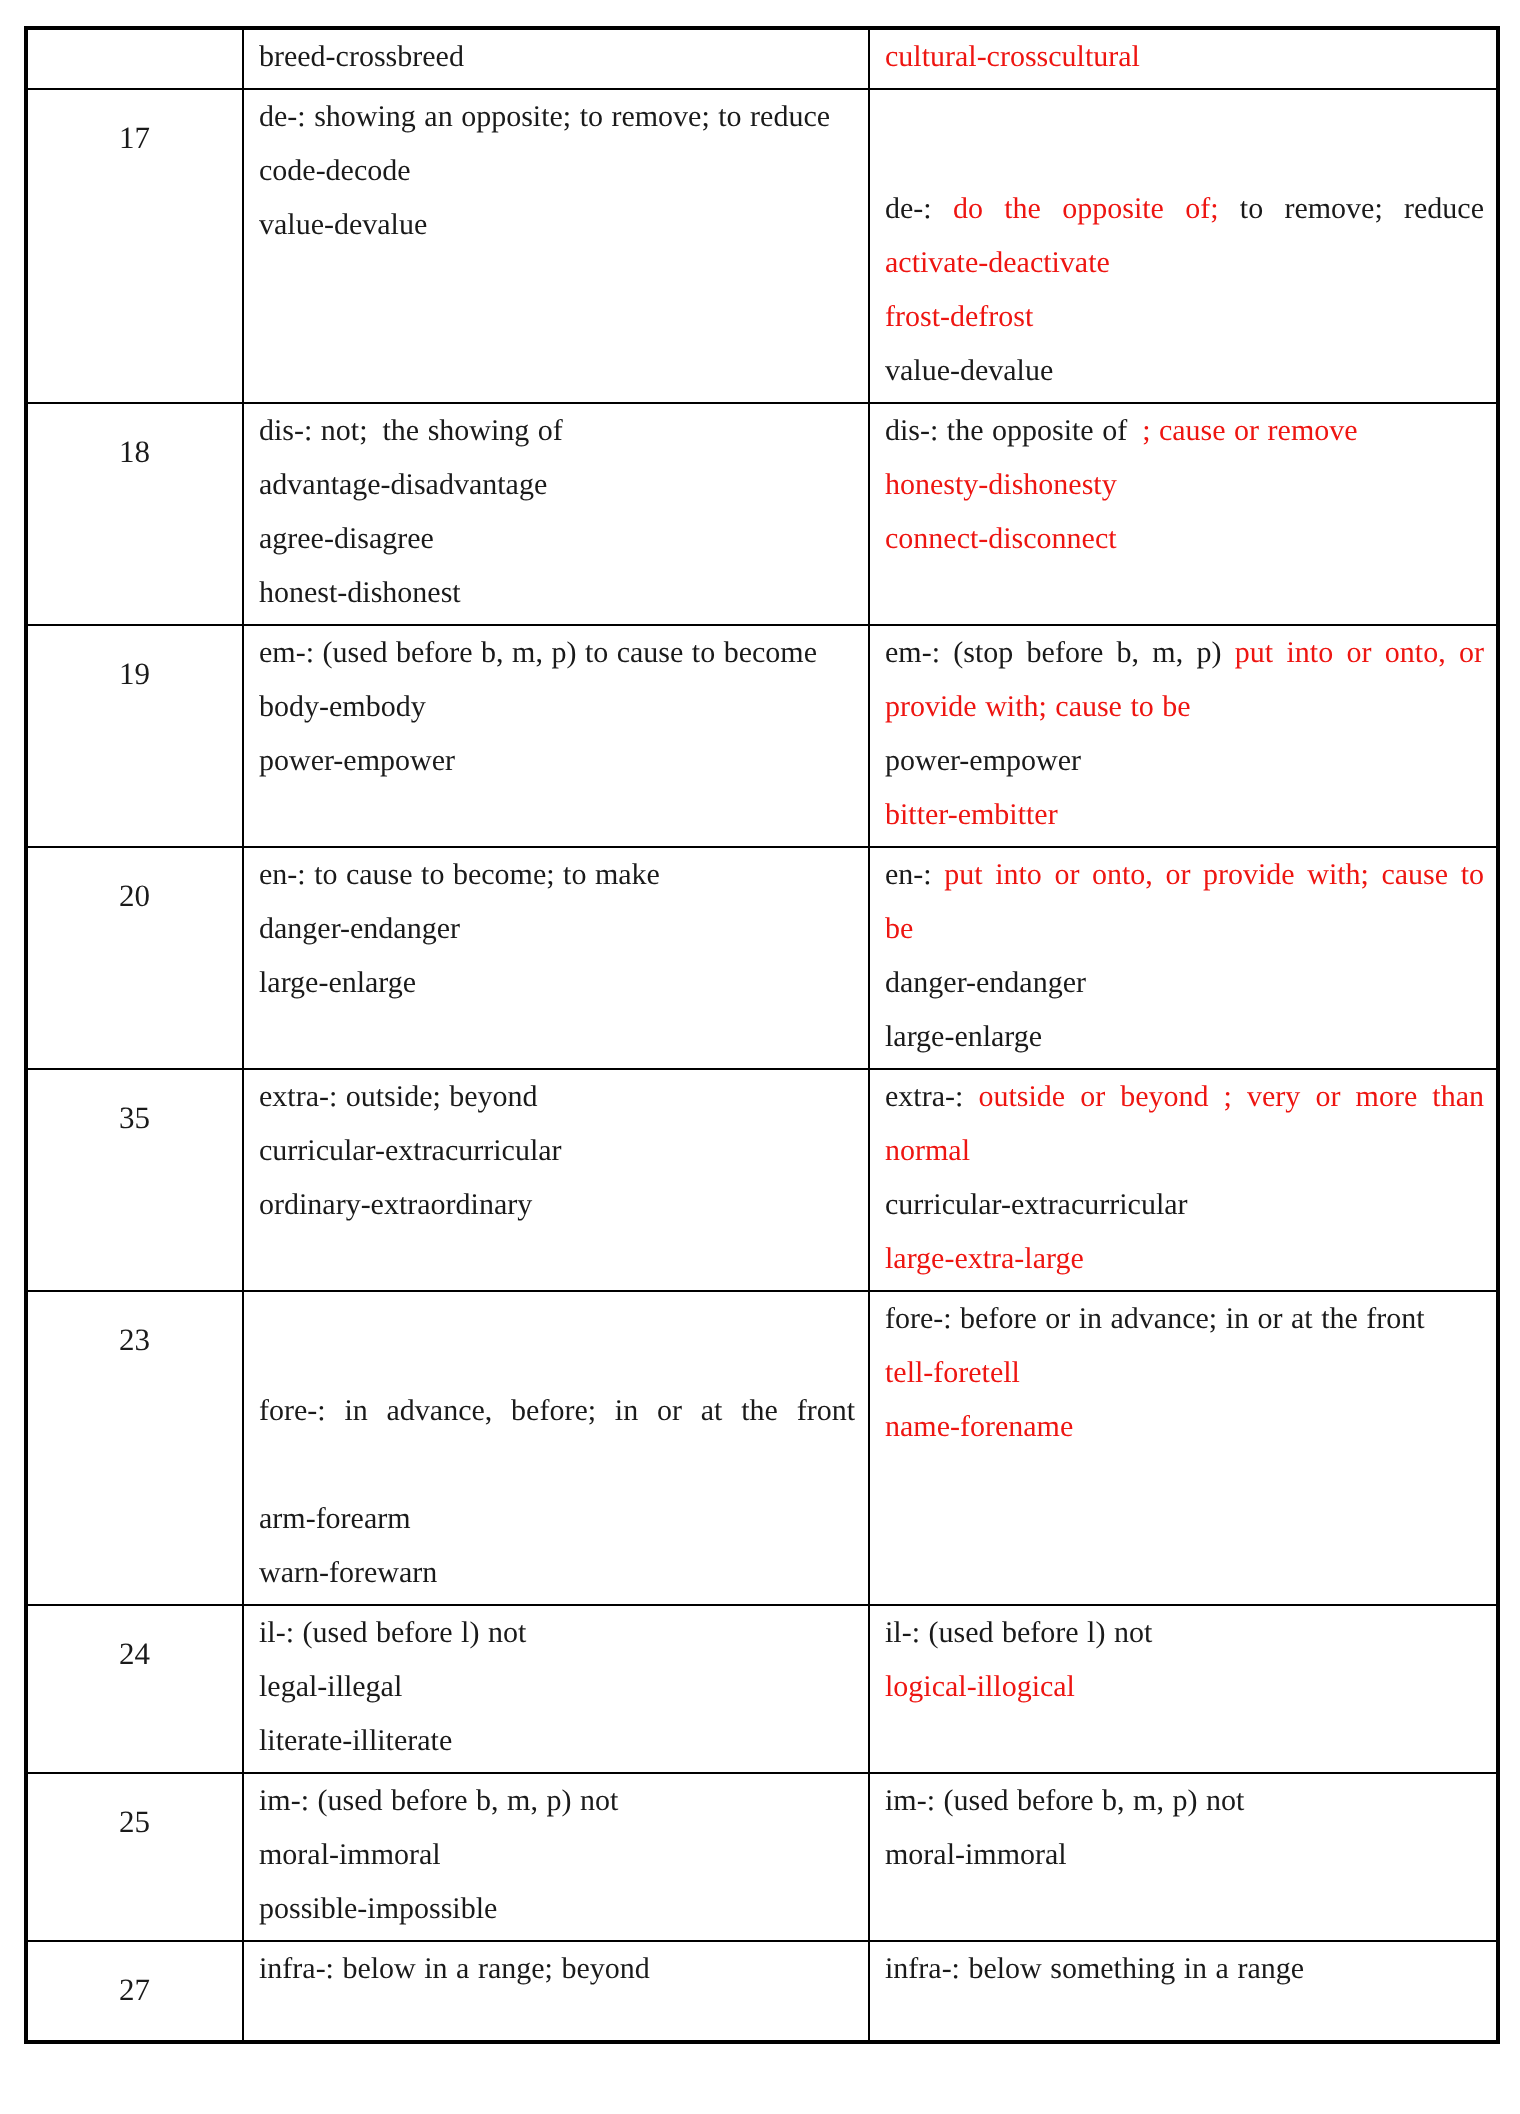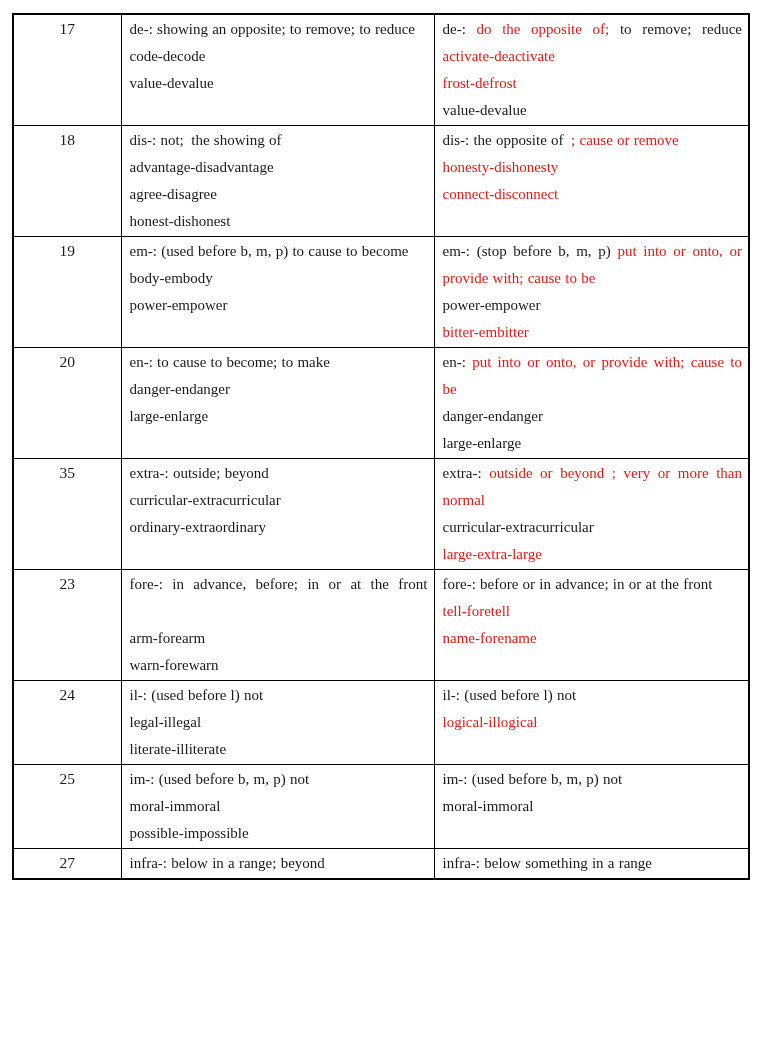"breed-crossbreed" tr { html: none -> <tr> <td></td> <td> <div><span>breed-crossbreed</span></div> </td> <td> <div><span>cultural-crosscultural</span></div> </td> </tr> }
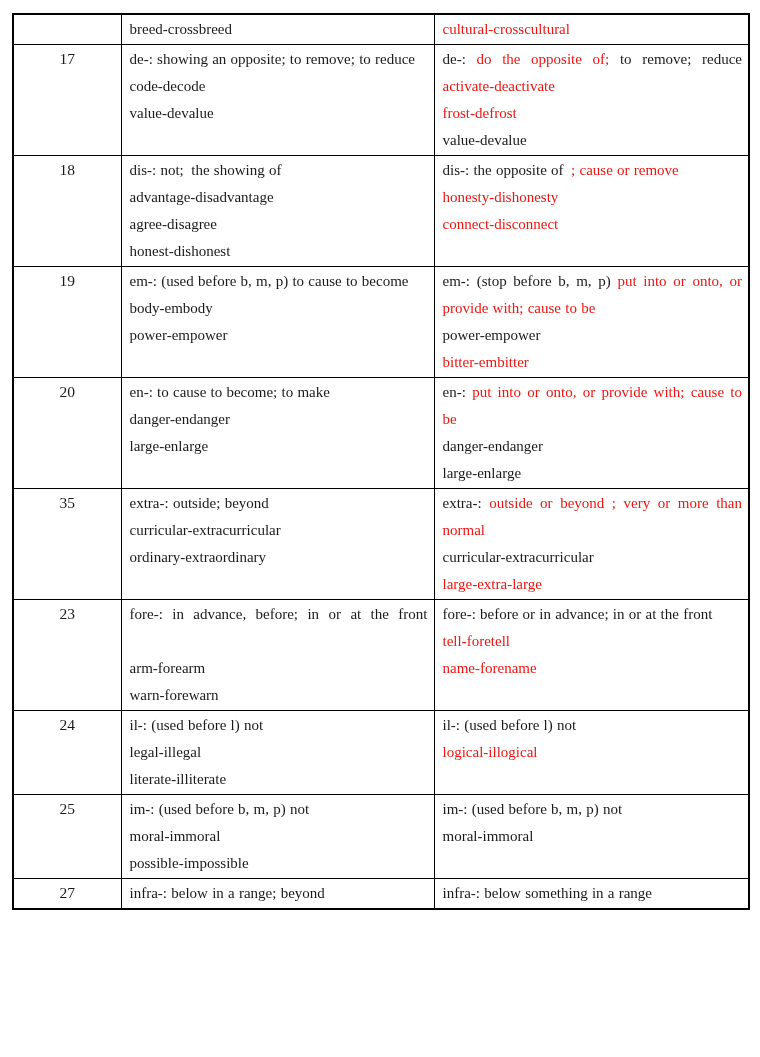"17" td.num { padding: 0 2px -> 11px 2px }
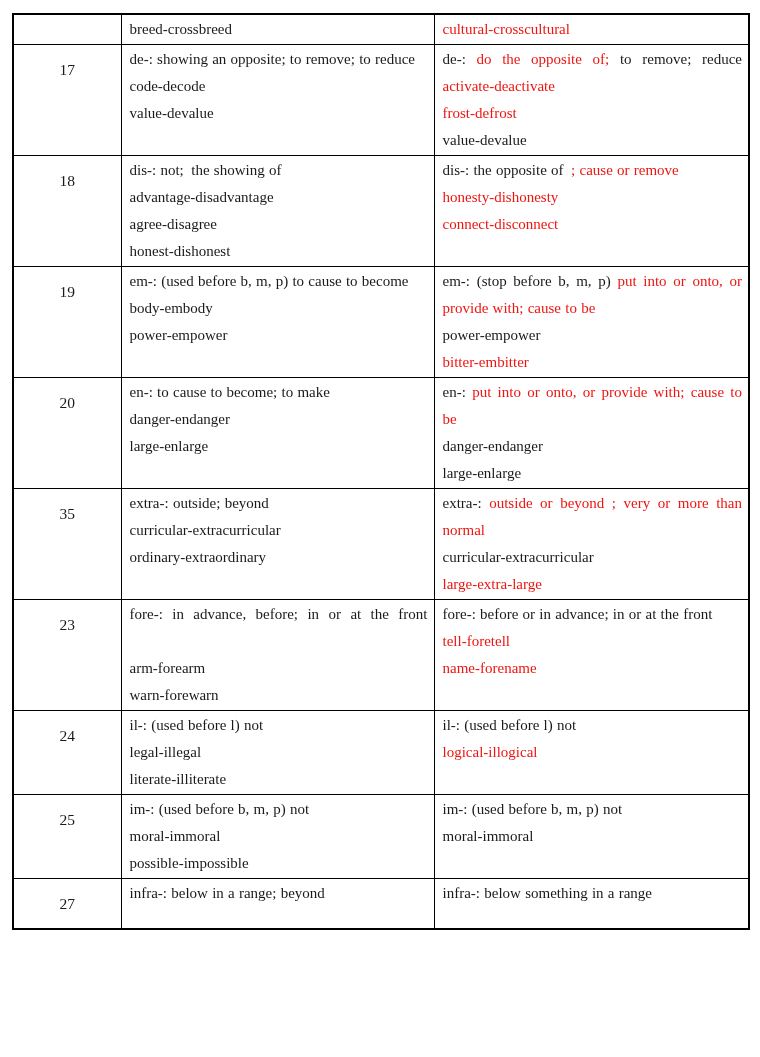"de-: do the opposite of;" .para.stretch { margin-top: none -> 46px }
